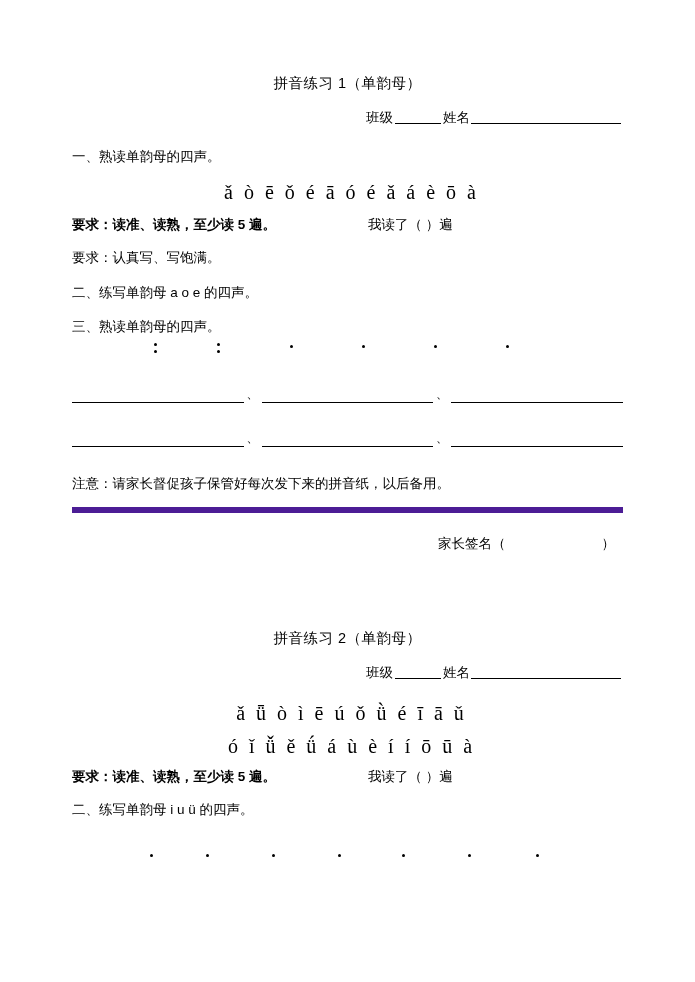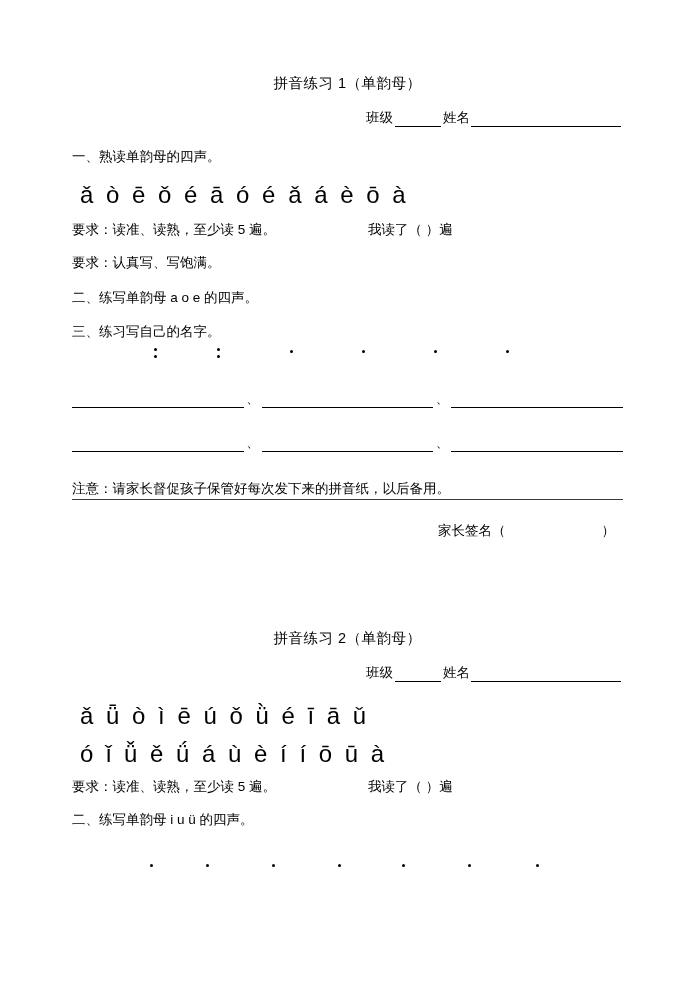"班级" .info-line { align-items: flex-end -> flex-start }
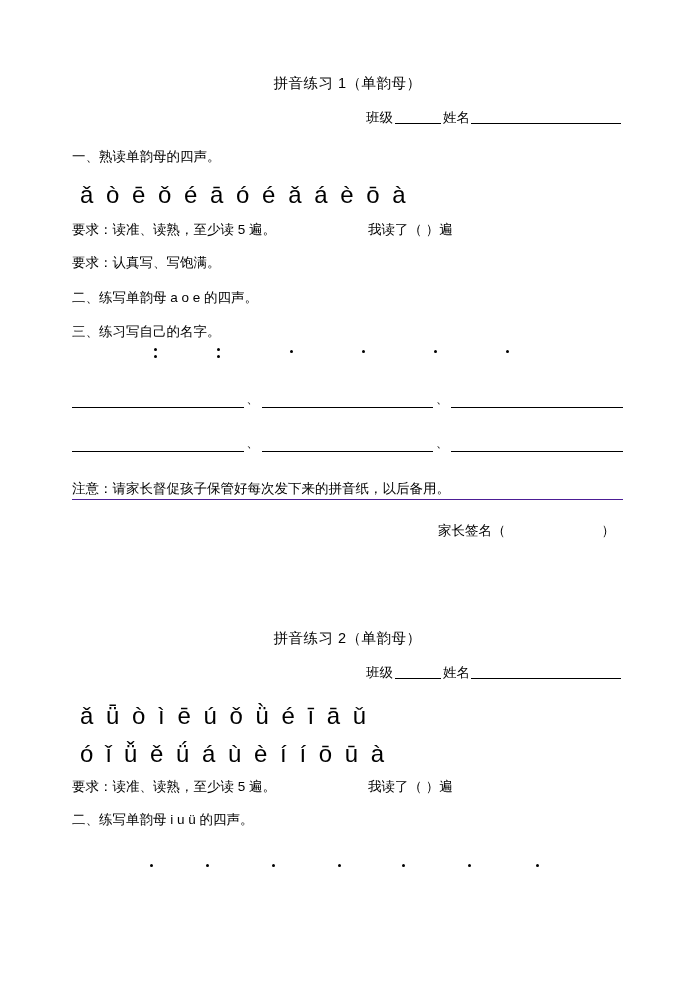"ǎ ò ē ǒ é" .pinyin-row { font-family: Liberation Sans, sans-serif -> Liberation Serif, serif; font-size: 24px -> 20px; text-align: none -> center }
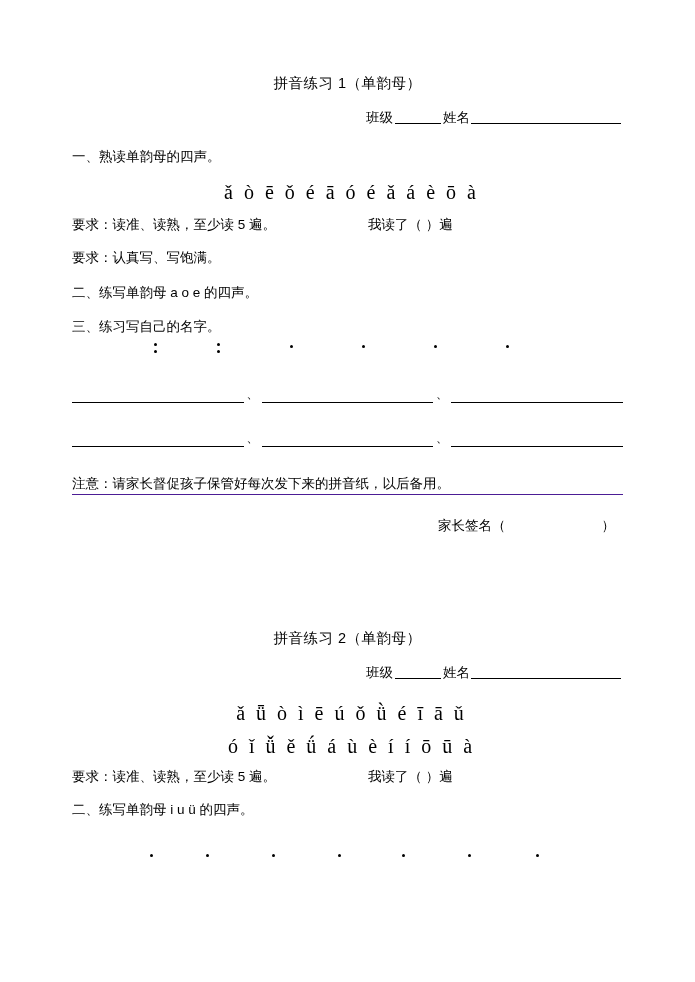"要求：读准、读熟，至少读 5 遍。" .req-text { font-weight: none -> bold }
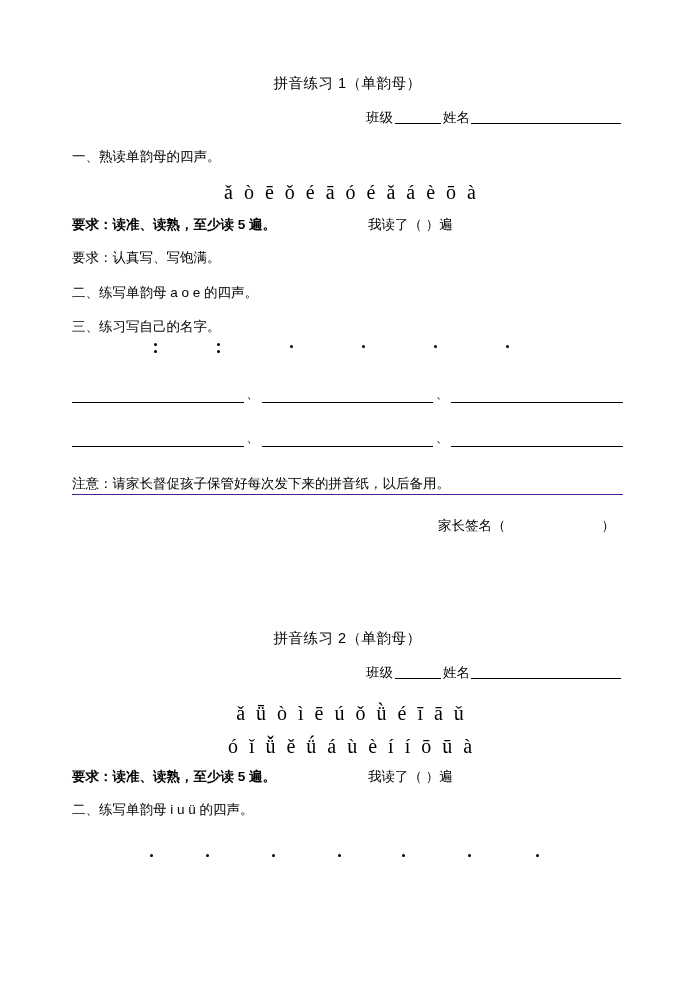"三、练习写自己的名字。" div.q-line { text: 练习写自己的名字 -> 熟读单韵母的四声 }
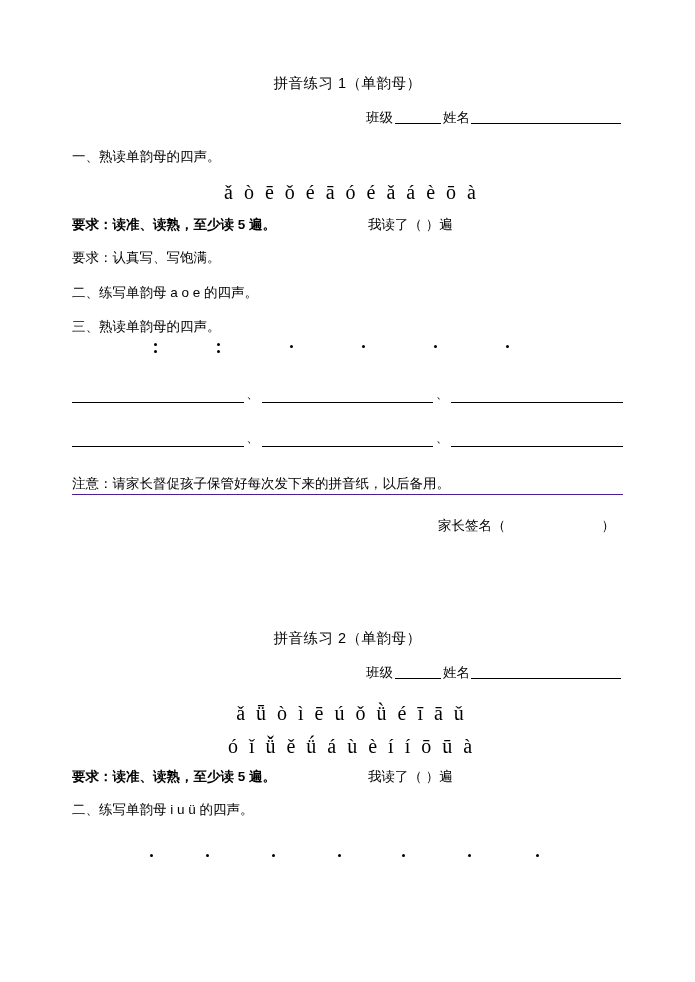"注意：请家长督促孩子保管好每次发下来的拼音纸，以后备用。" .notice { border-bottom: 1px solid #4c1d95 -> 6px solid #4c1d95; padding-bottom: 1px -> 14px }
